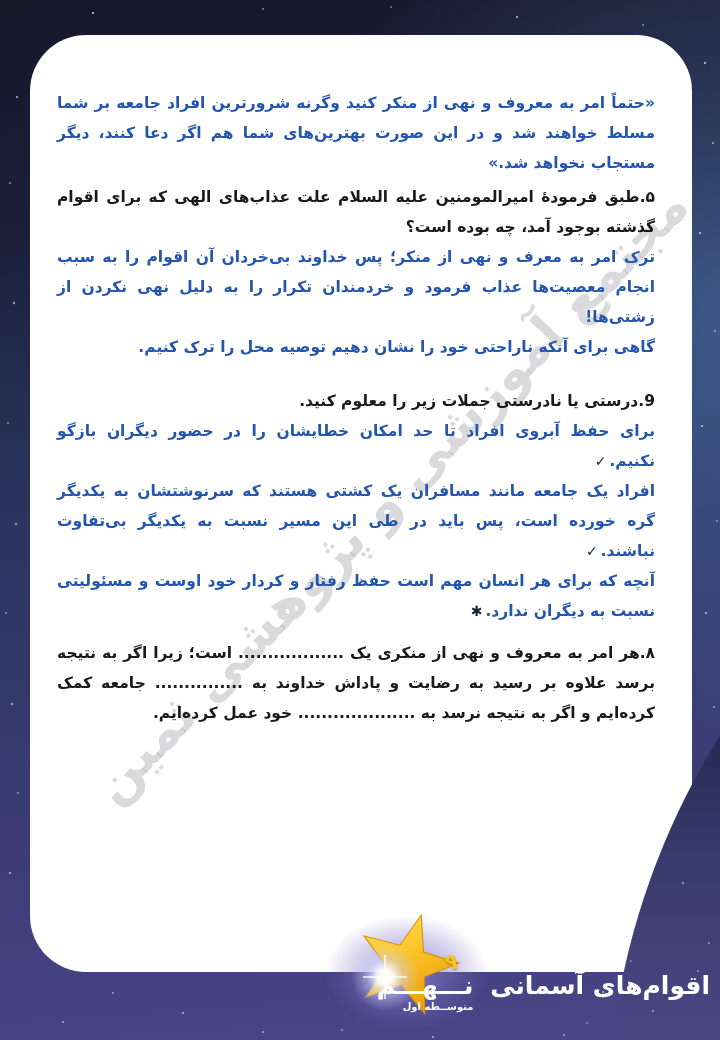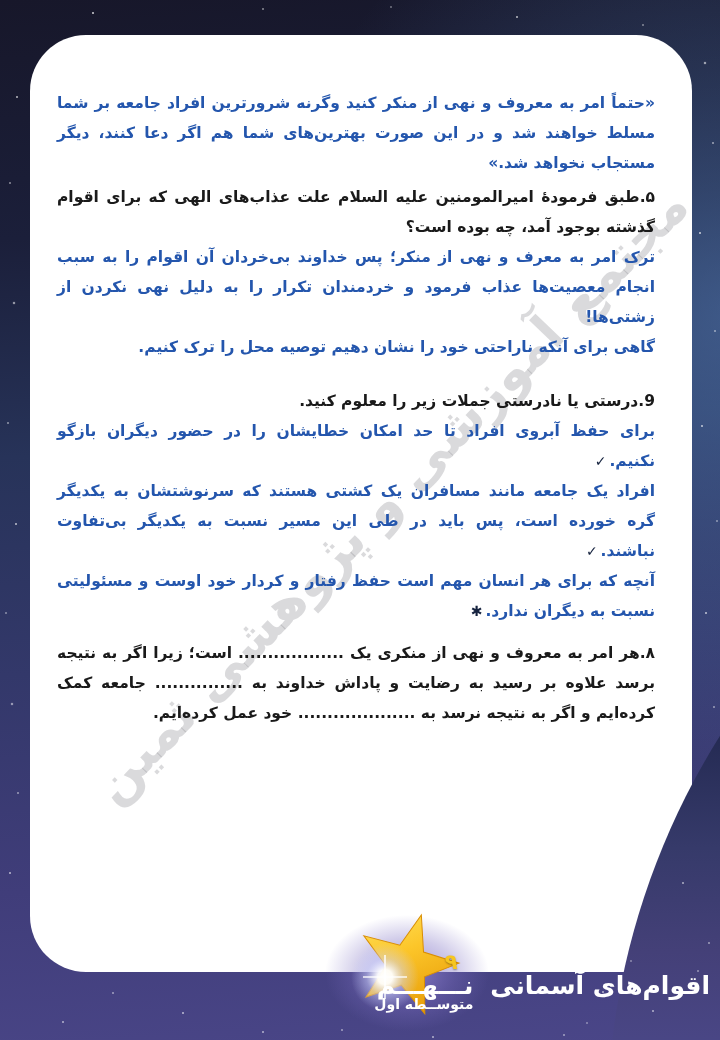"متوســطه اول" .grade-level { font-size: 14px -> 10px }
